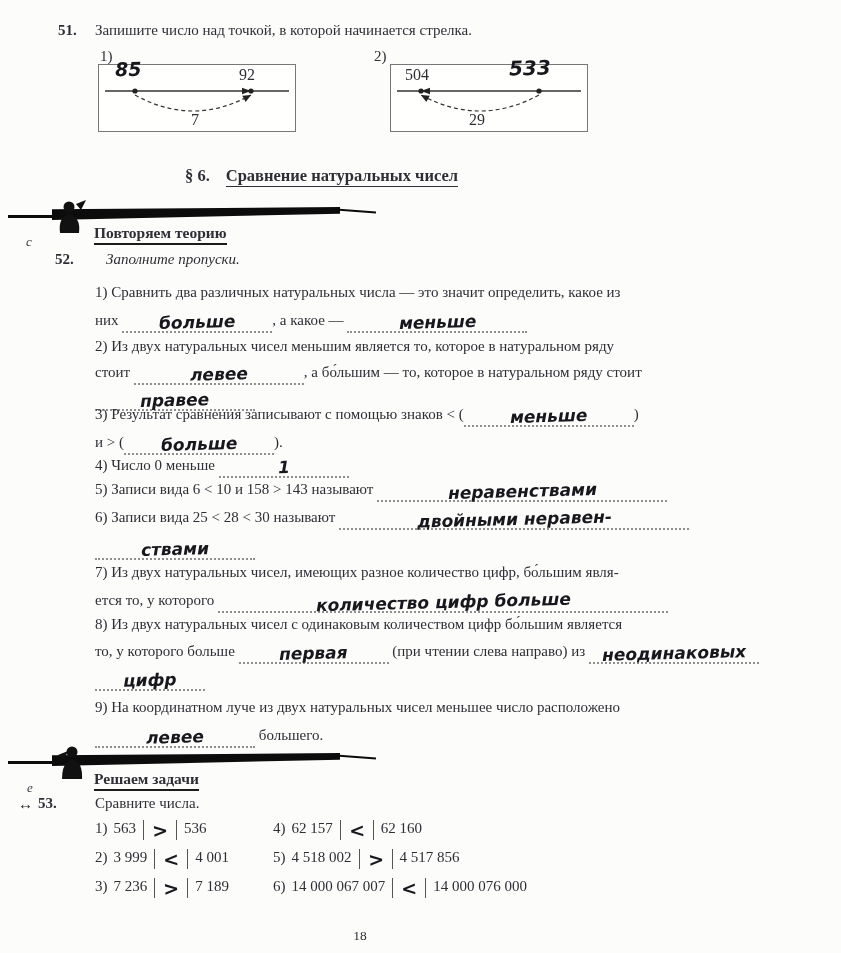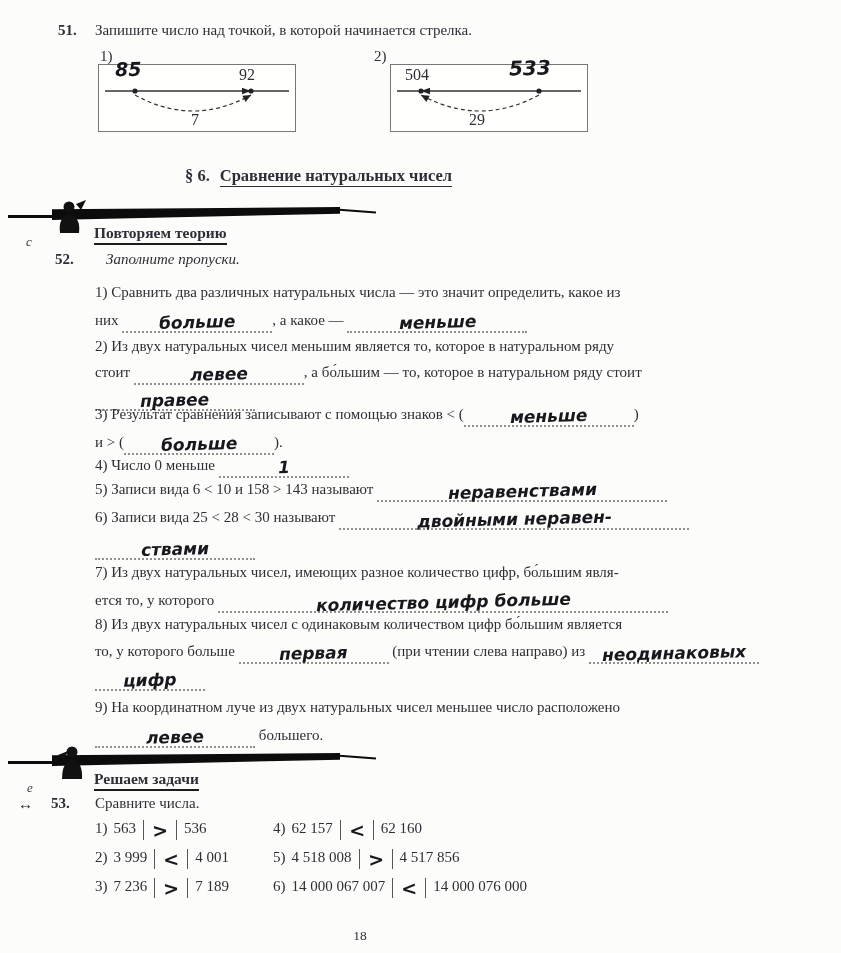"Сравнение натуральных чисел" .sec-underline { margin-left: 6px -> 12px }
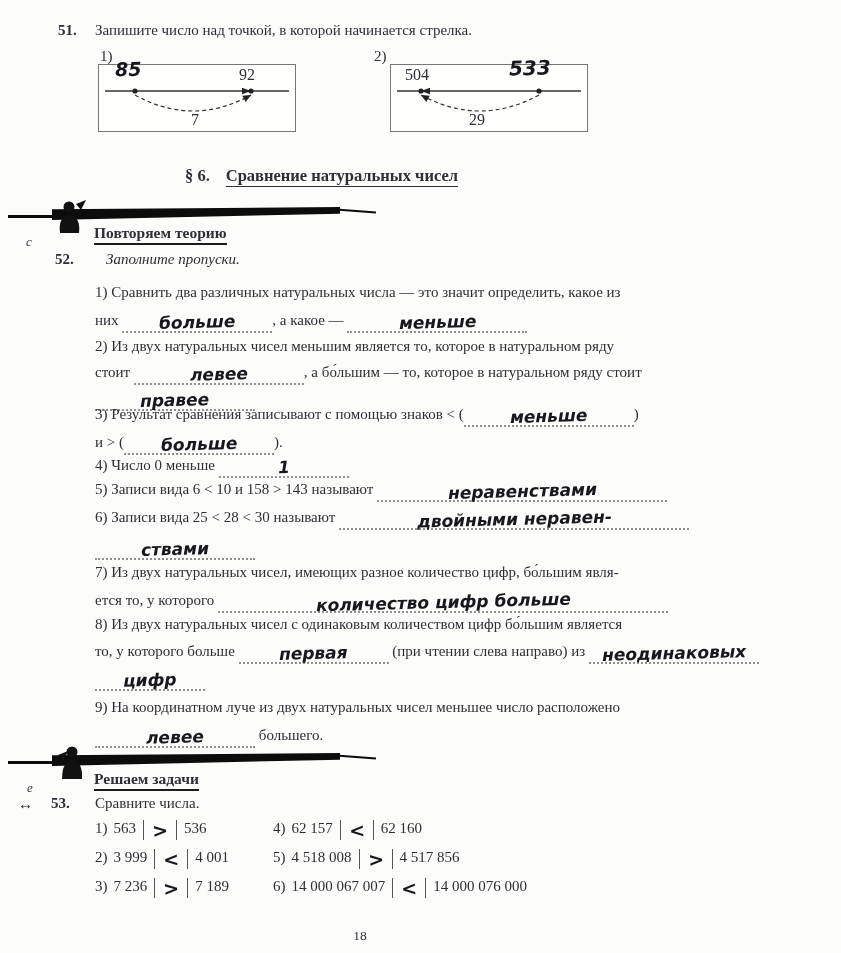"53." span.abs { left: 51px -> 38px }
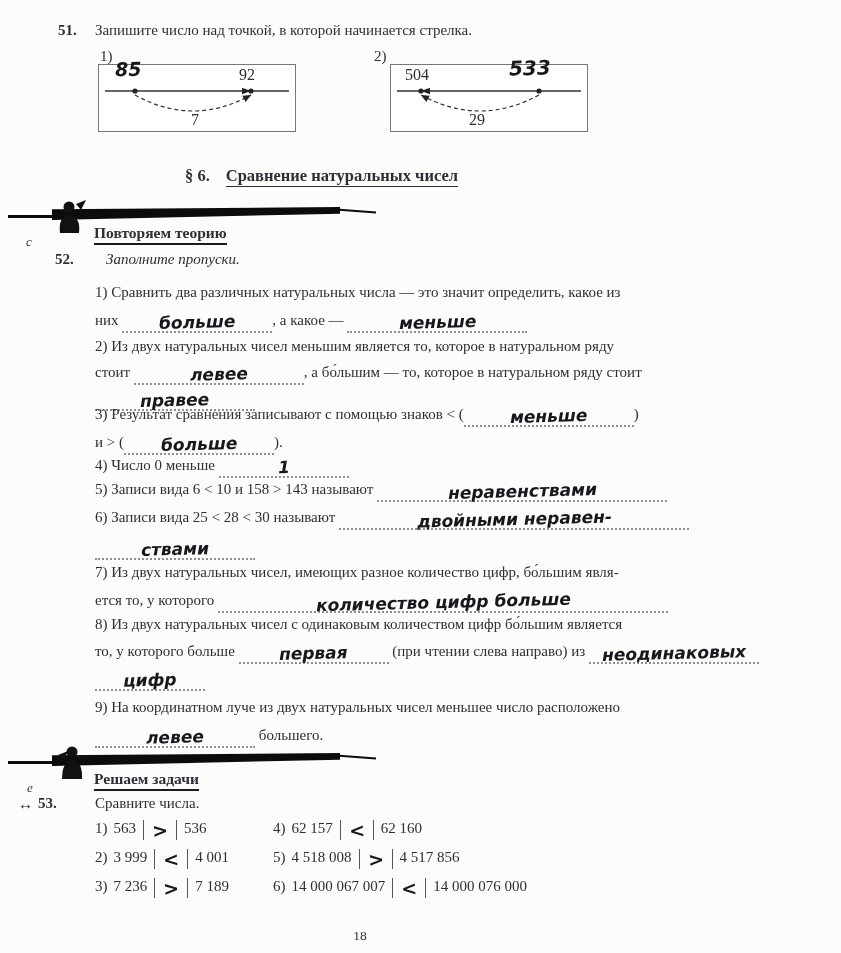"4 518 008" span { text: 4 518 008 -> 4 518 002 }
